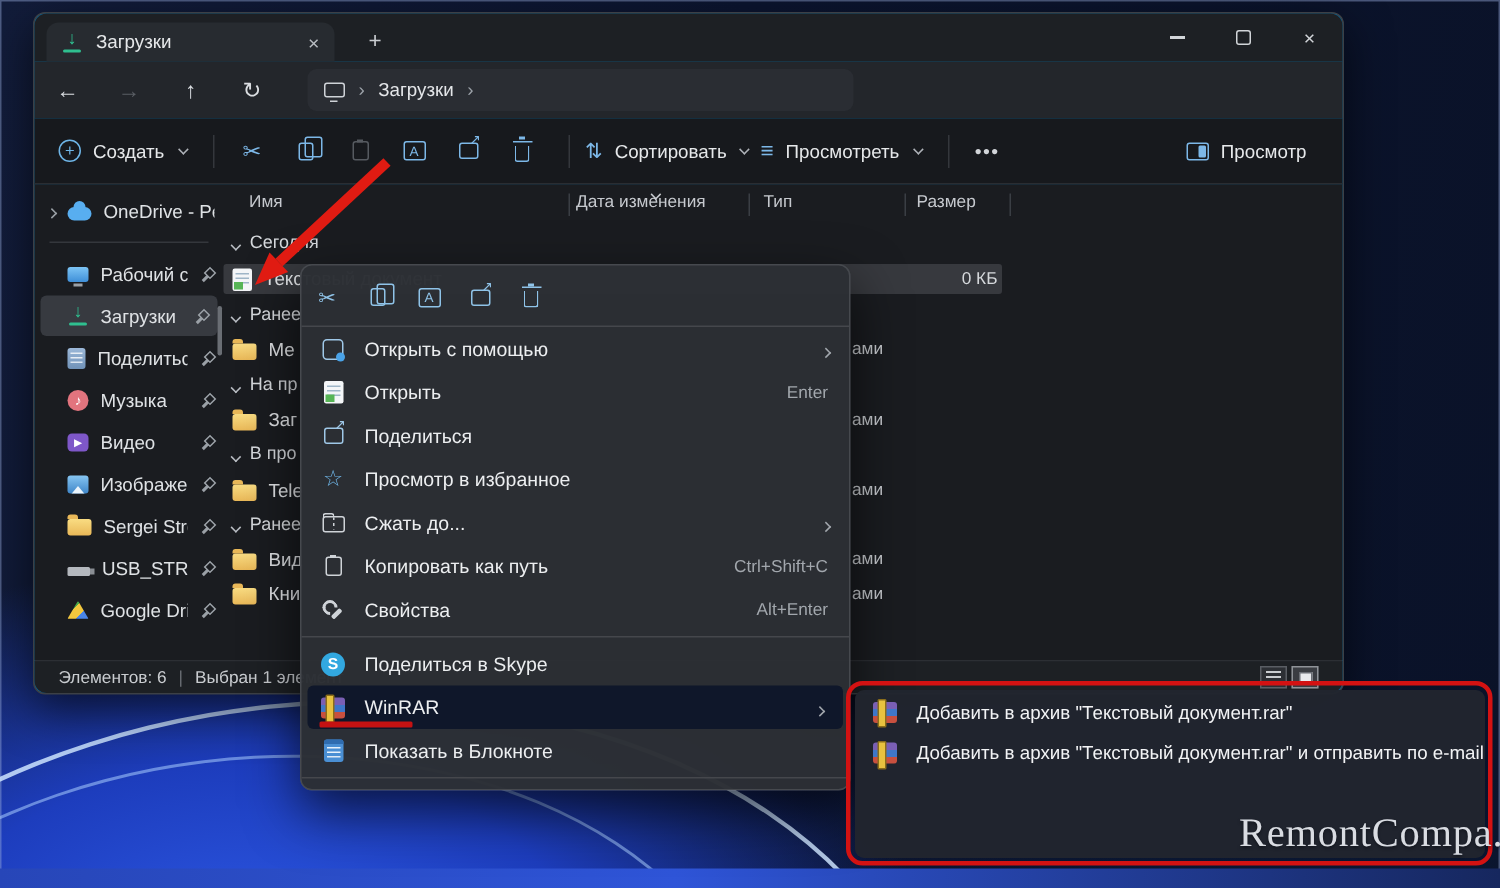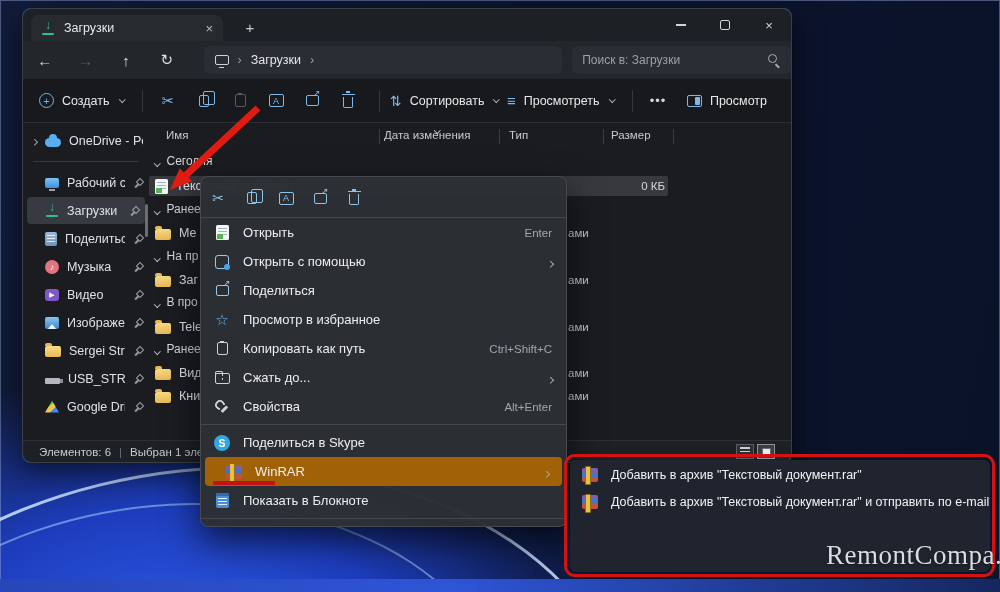"Загрузки" .window { width: 770px -> 874px }
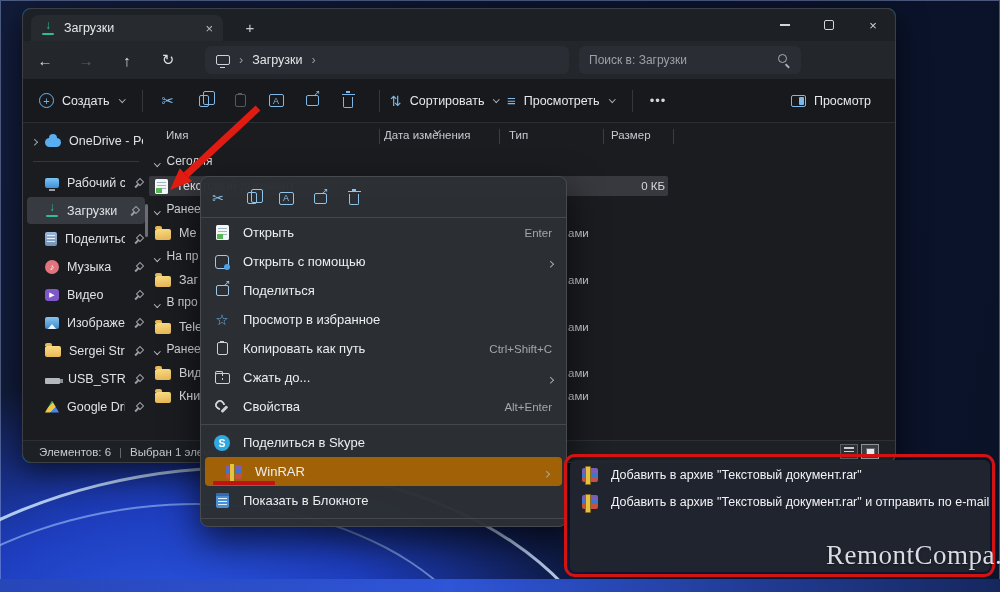"Поиск в: Загрузки" div.search-field { html: <div> <span>Поиск в: Загрузки</span> <span></span> </div> -> none }
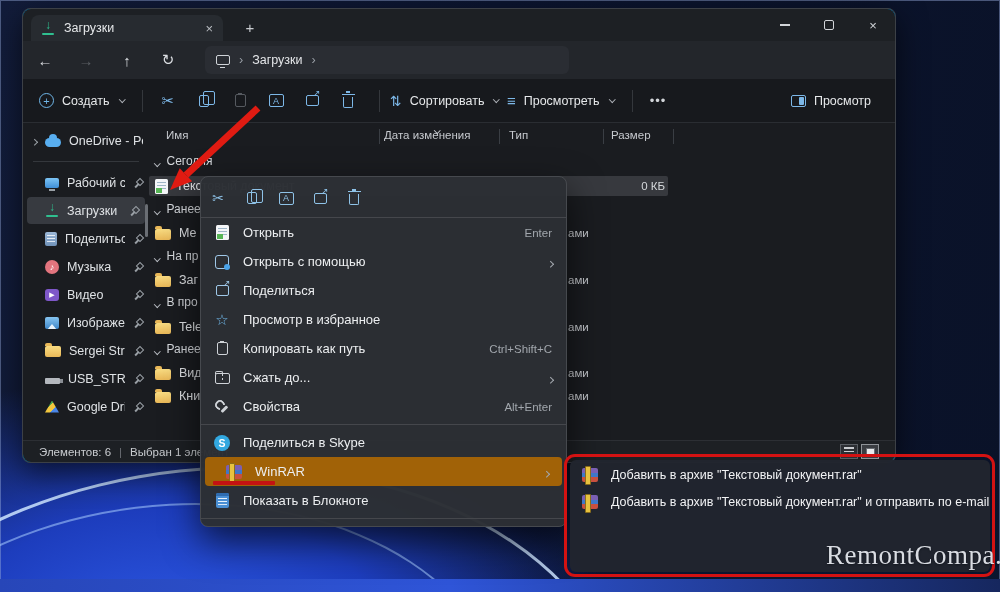"Открыть" div.cm-item { order: before "Открыть с помощью" -> after "Открыть с помощью" }
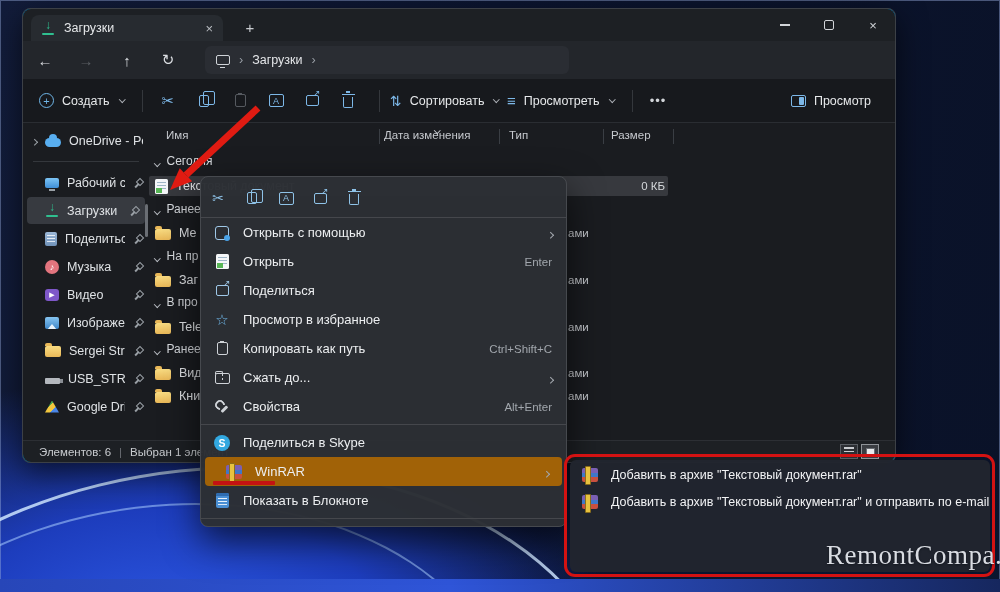"Копировать как путь" div.cm-item { order: before "Сжать до..." -> after "Сжать до..." }
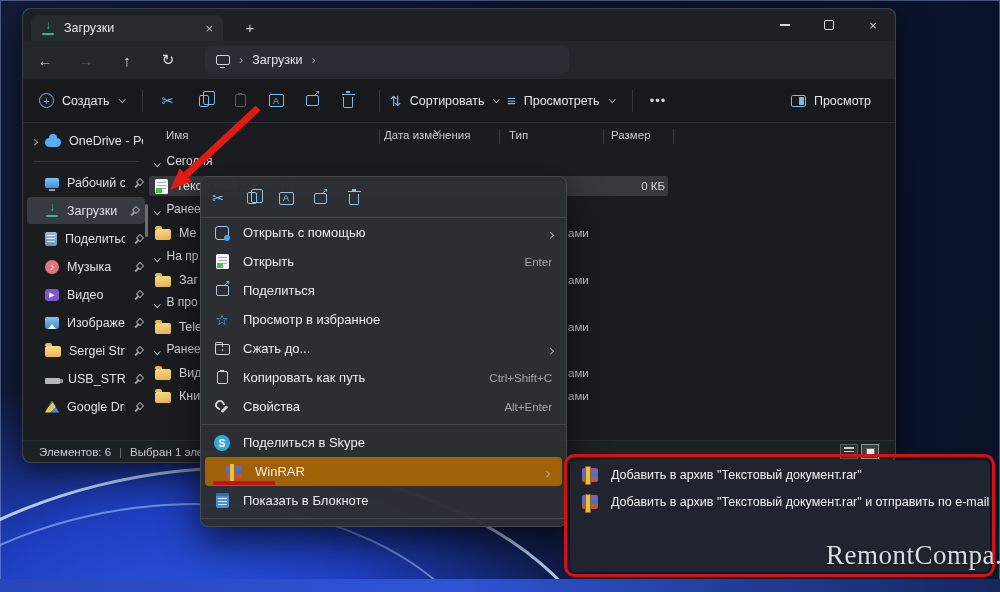"WinRAR" .cm-item.hl { background: #a16207 -> #0f172a; padding-left: 20px -> 8px }
